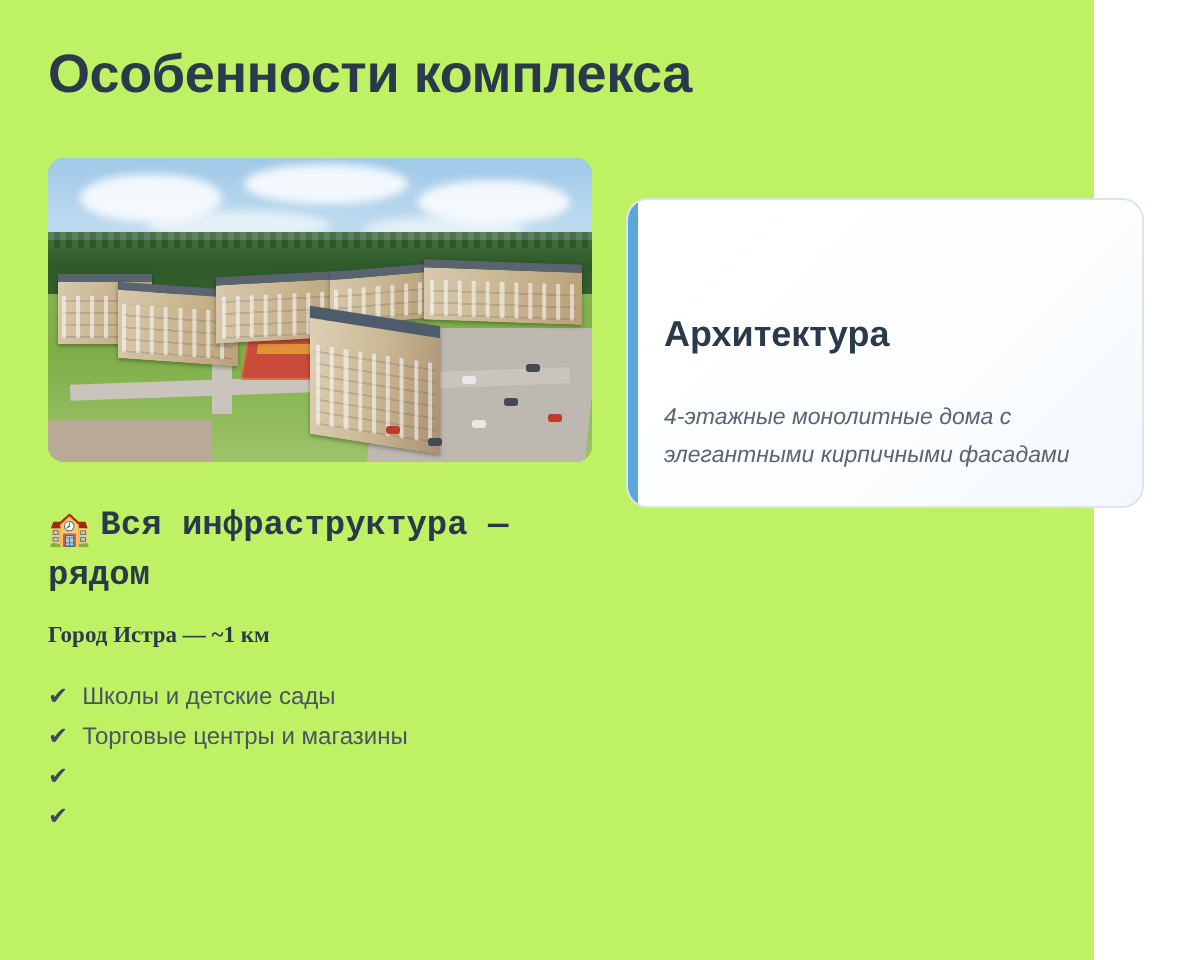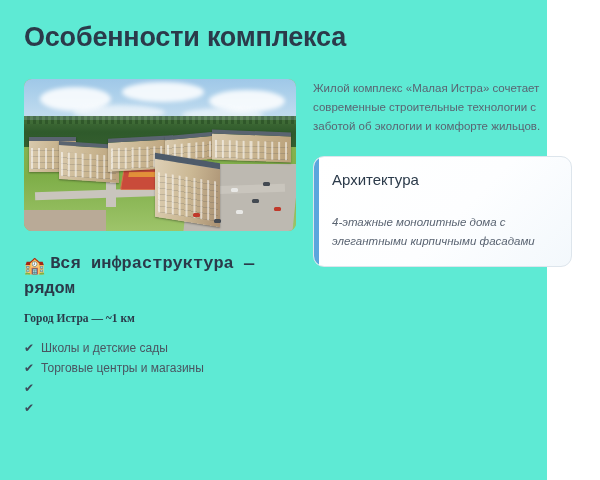"Особенности комплекса" .slide { background: #5eead4 -> #bef264 }
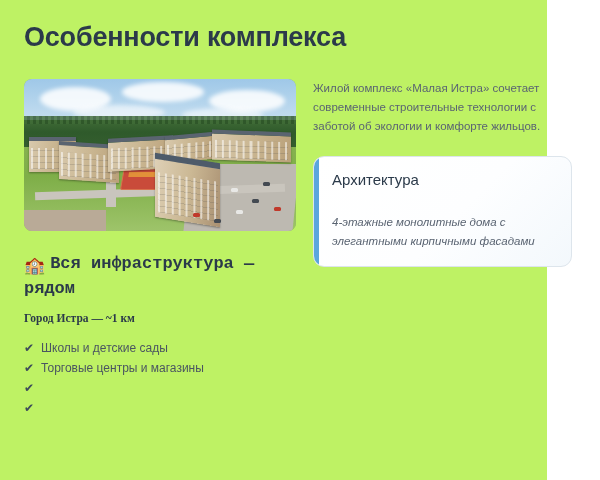"Жилой комплекс «Малая Истра» сочетает" p.intro { html: <p>Жилой комплекс «Малая Истра» сочетает современные строительные технологии с заботой об экологии и комфорте жильцов.</p> -> none }
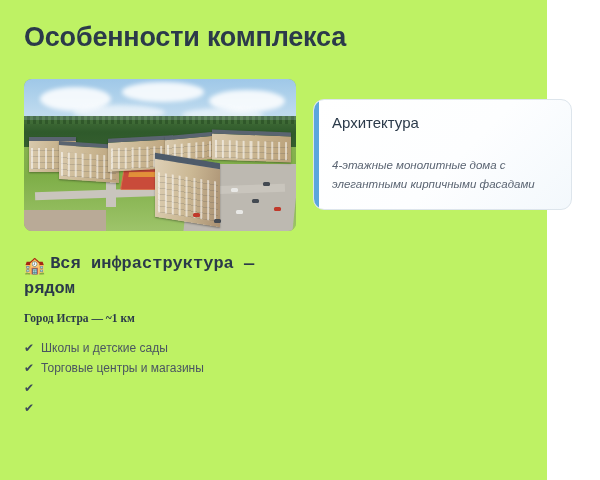"Архитектура" .card-title { font-size: 15px -> 18px; font-weight: normal -> bold; margin-top: none -> 44px }
